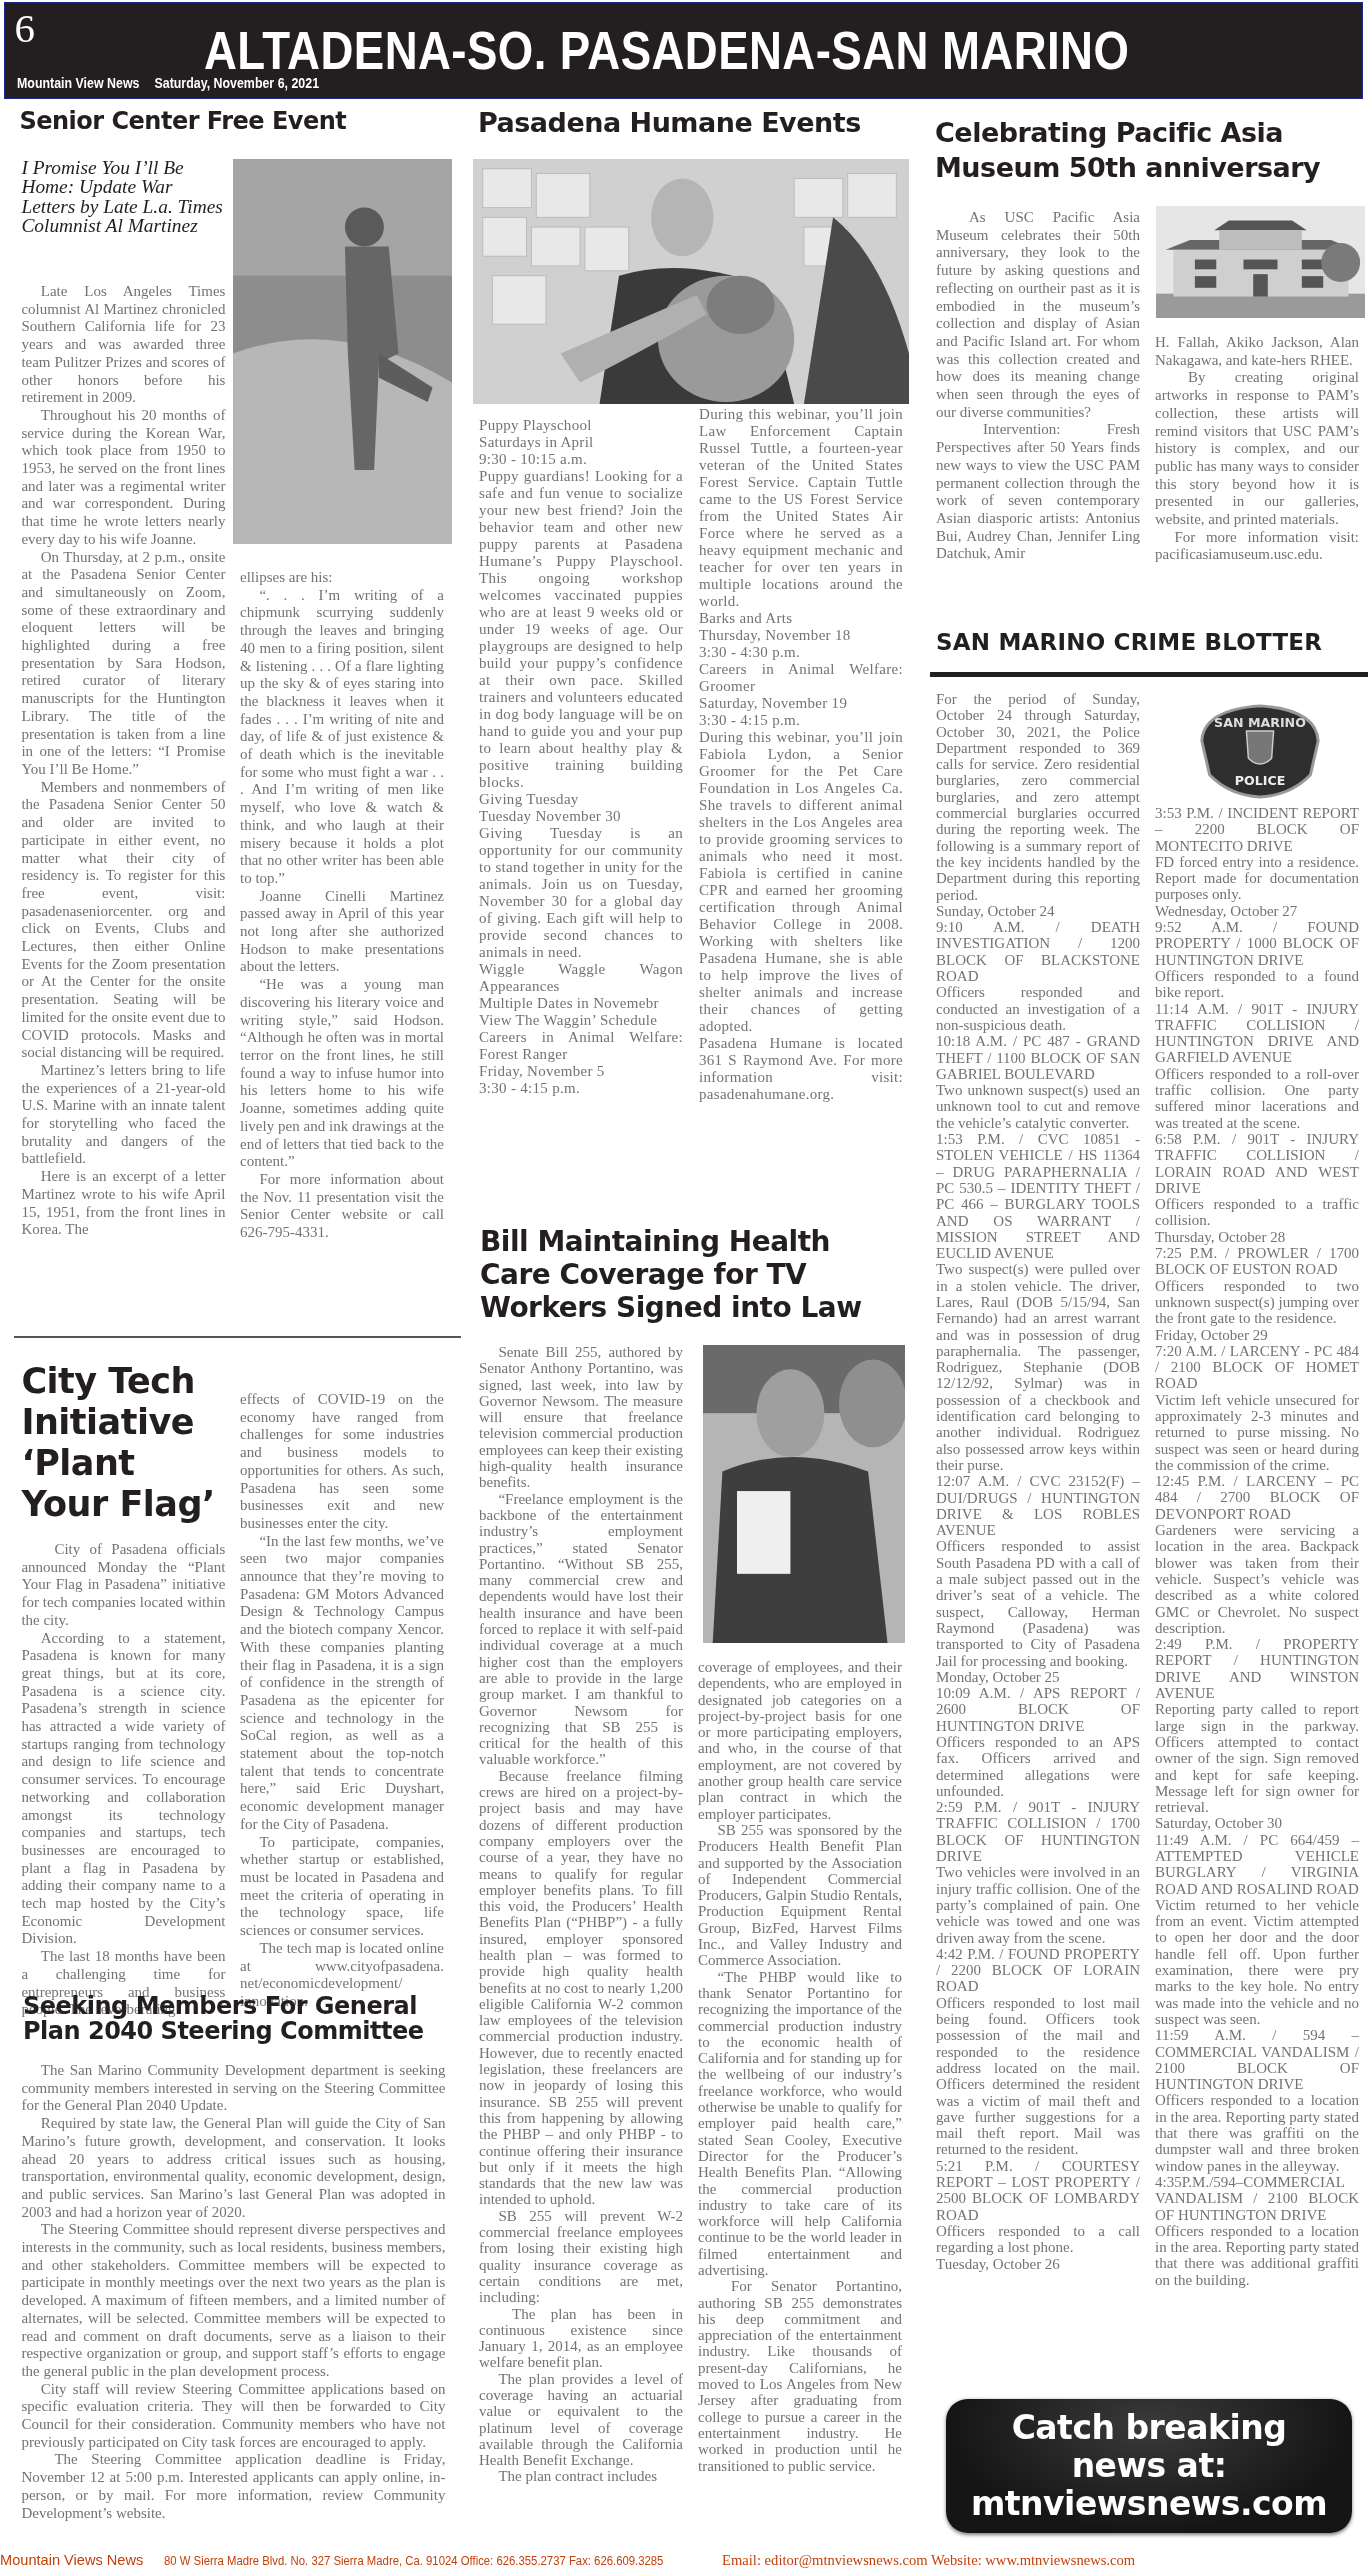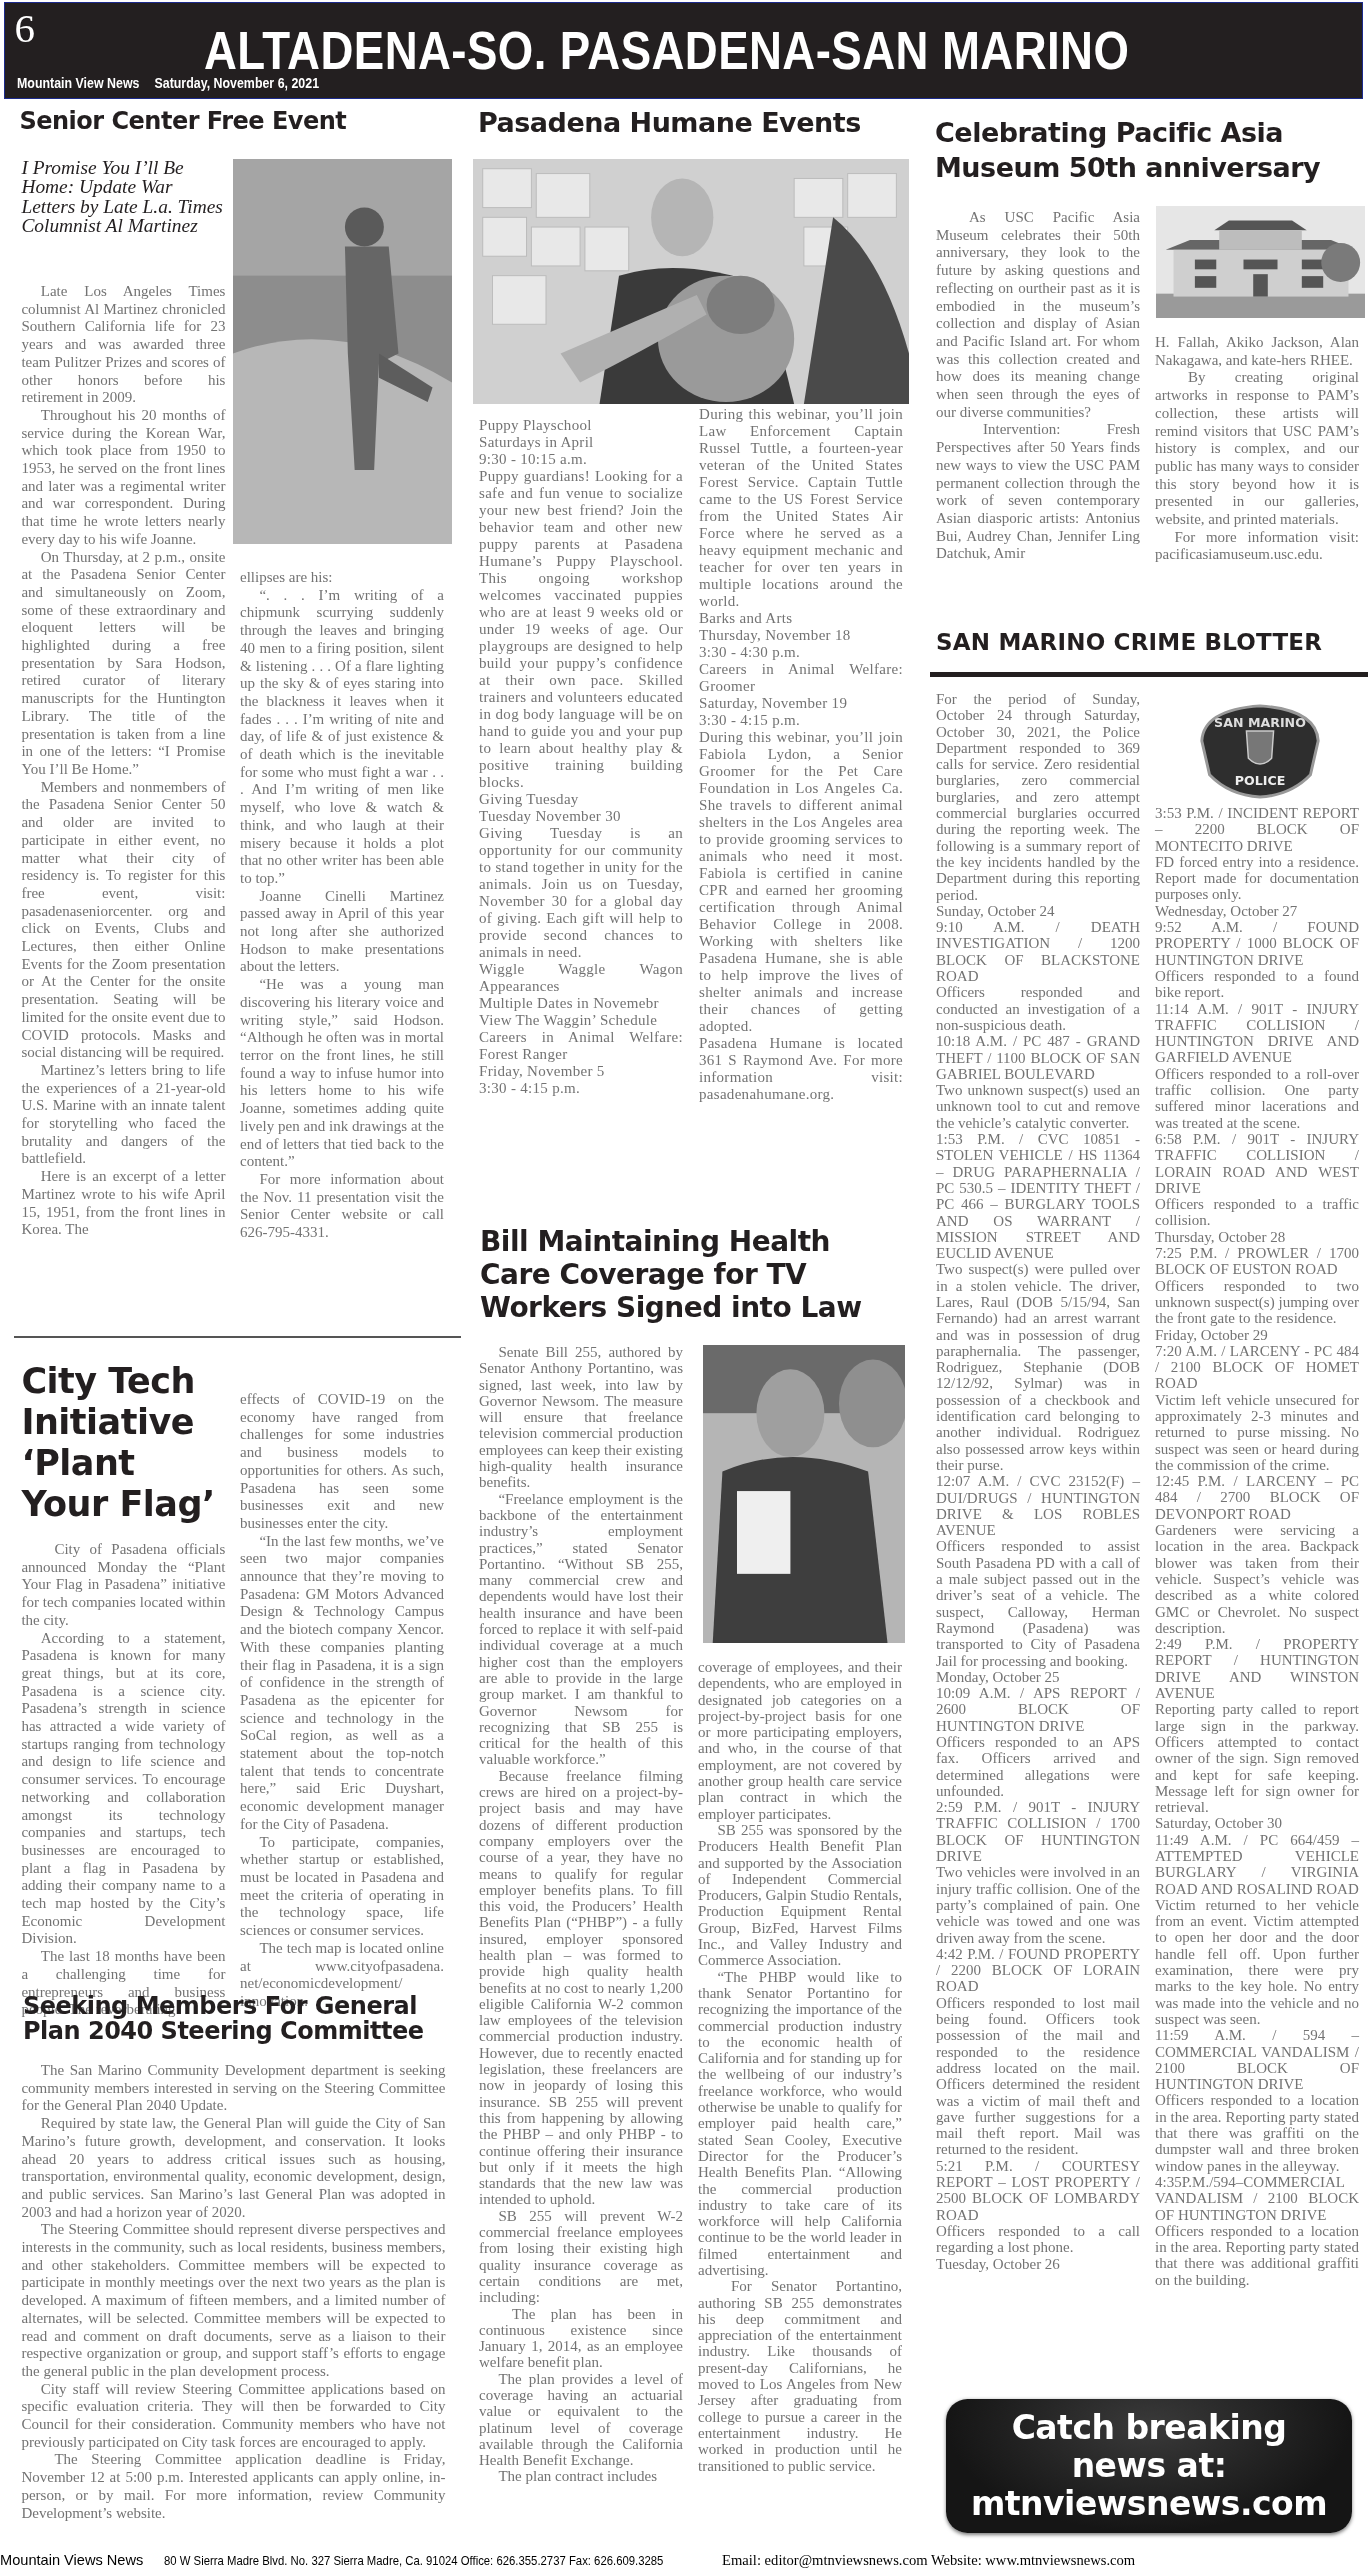"Mountain Views News 80 W" .footer { color: #000000 -> #c2410c }
